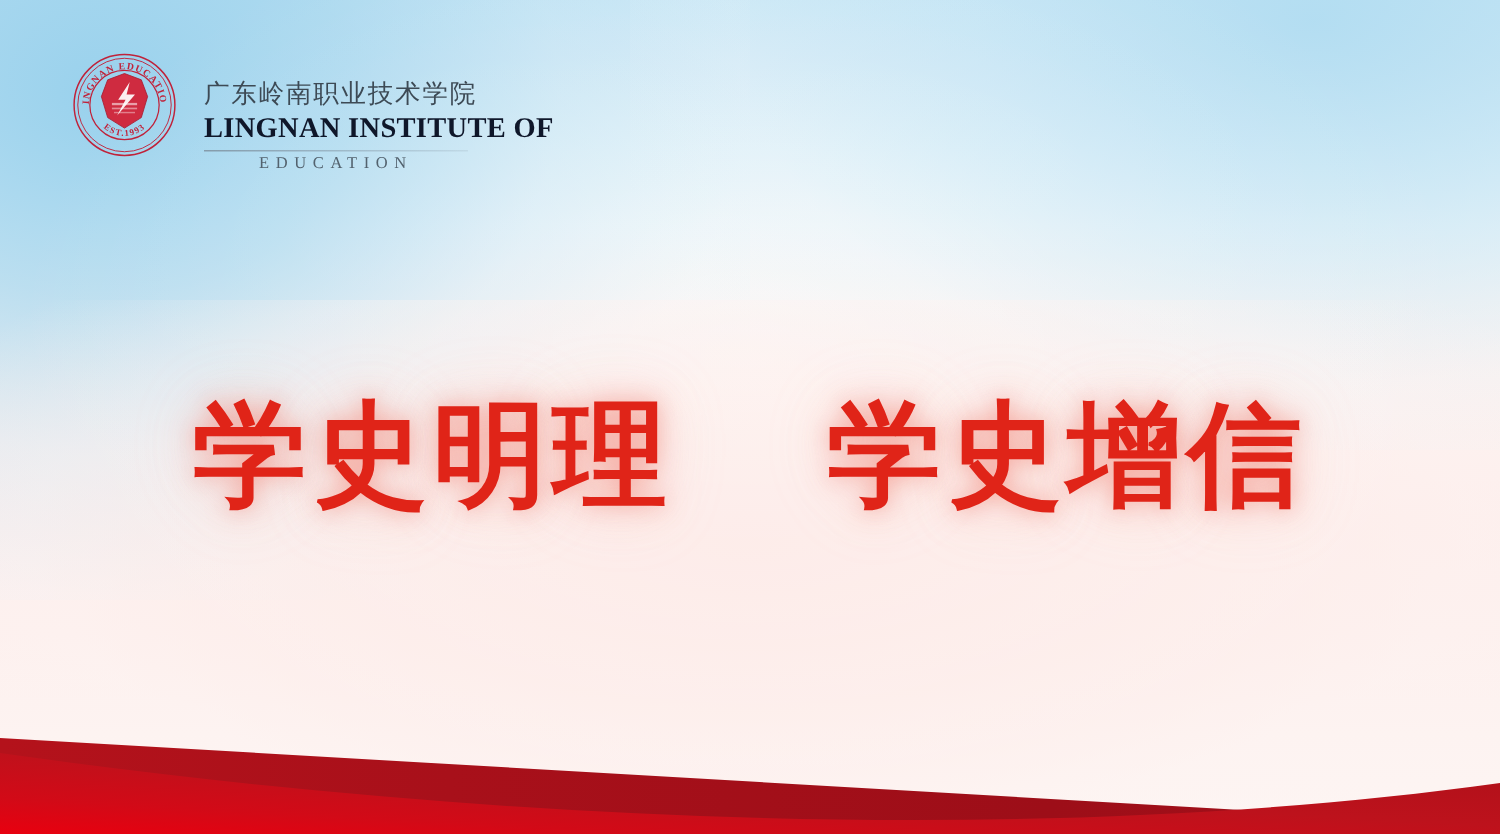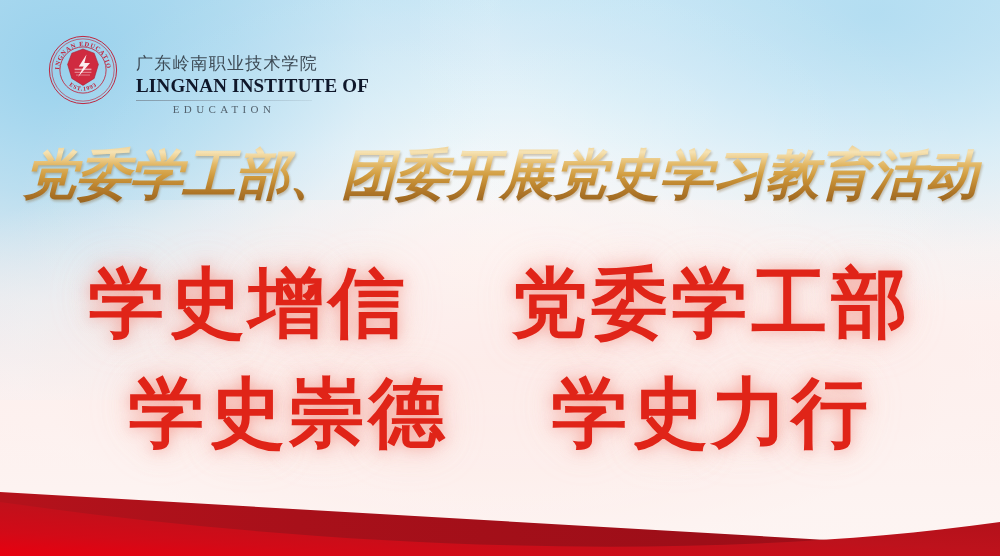"党委学工部、团委开展党史学习教育活动" div.title { html: <div>党委学工部、团委开展党史学习教育活动</div> -> none }
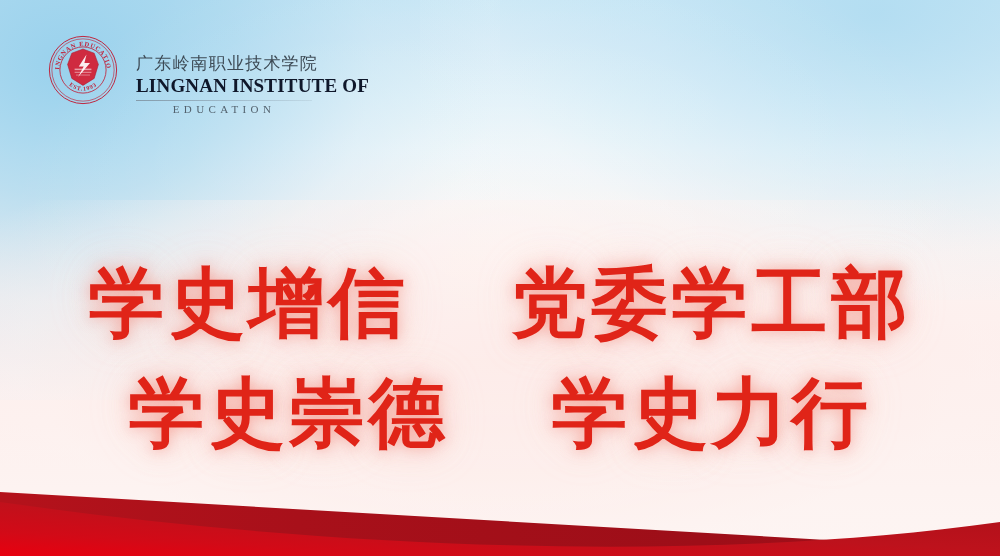"学史增信" span { text: 增信 -> 明理 }
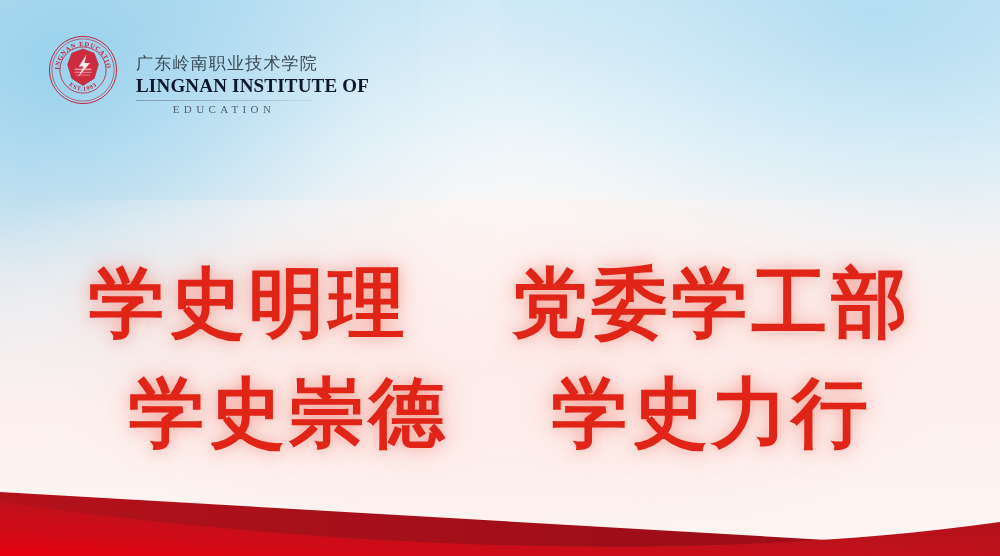"党委学工部" span { text: 党委学工部 -> 学史增信 }
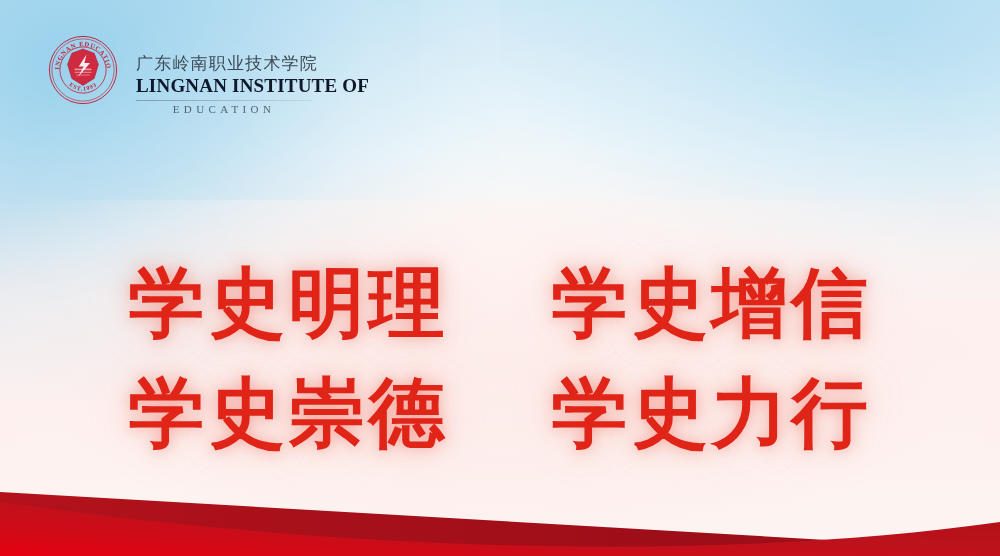"学史崇德 学史力行" div.slogan-line { html: <div> <span>学史崇德</span> <span></span> <span>学史力行</span> </div> -> none }
